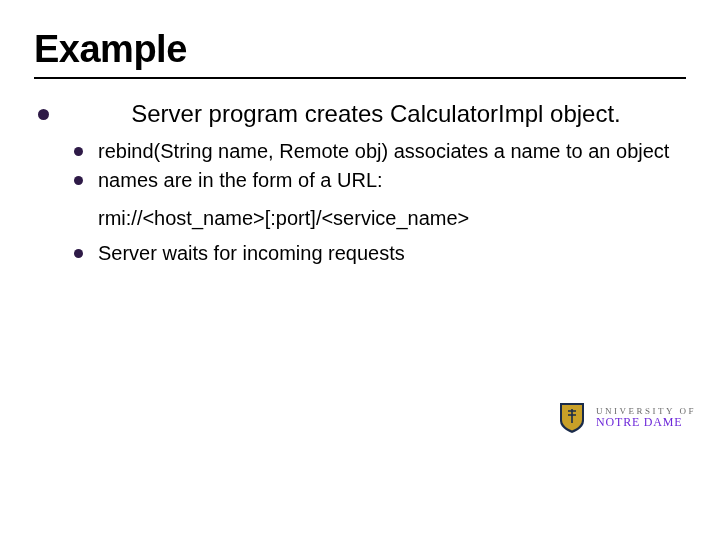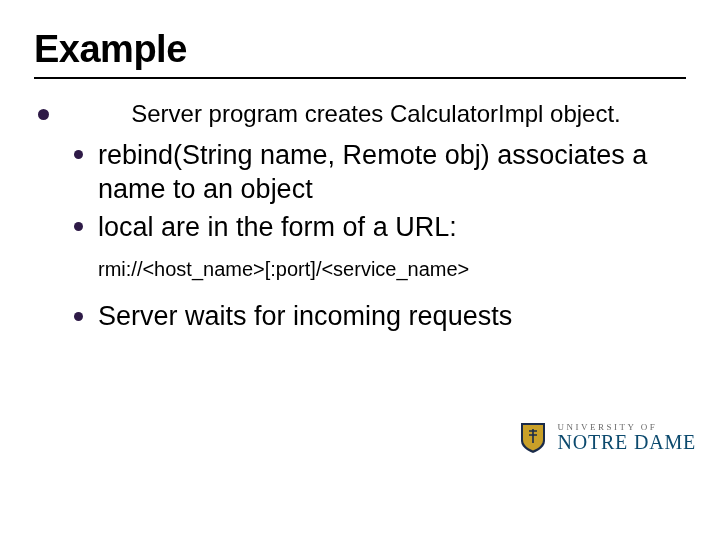"rebind(String name, Remote obj)" ul.sub > li { font-size: 27px -> 20px }
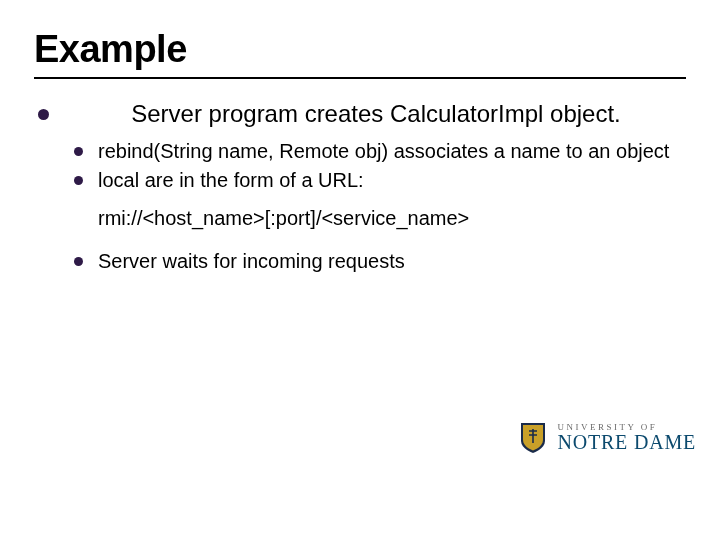"local are in the form" span { text: local -> names }
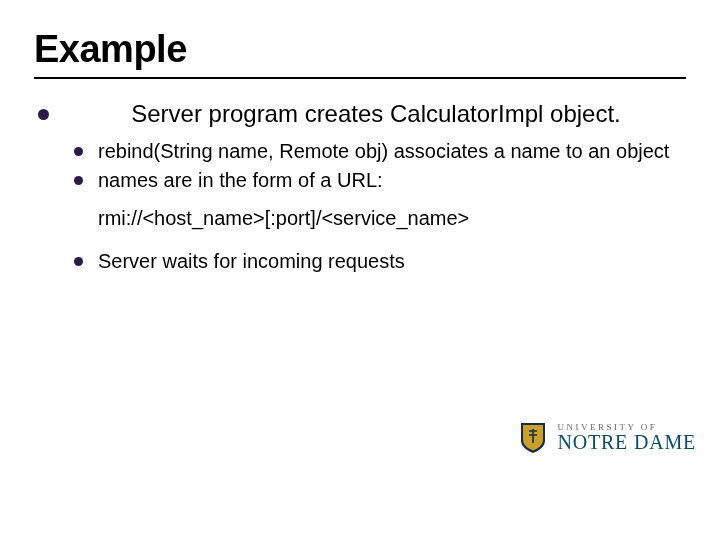"Server waits for incoming requests" ul.sub { margin-top: 18px -> 10px }
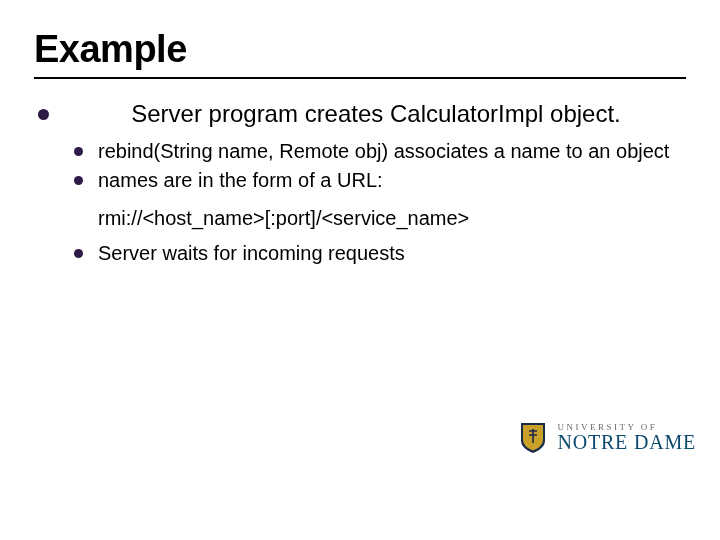"UNIVERSITY OF" .footer { bottom: 0 -> 20px }
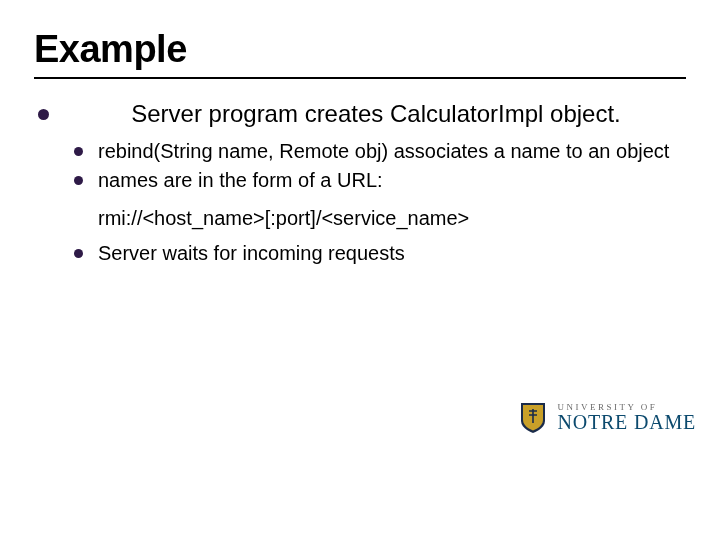"NOTRE DAME" .nd-name { color: #0c4a6e -> #6d28d9; font-size: 20px -> 12px }
